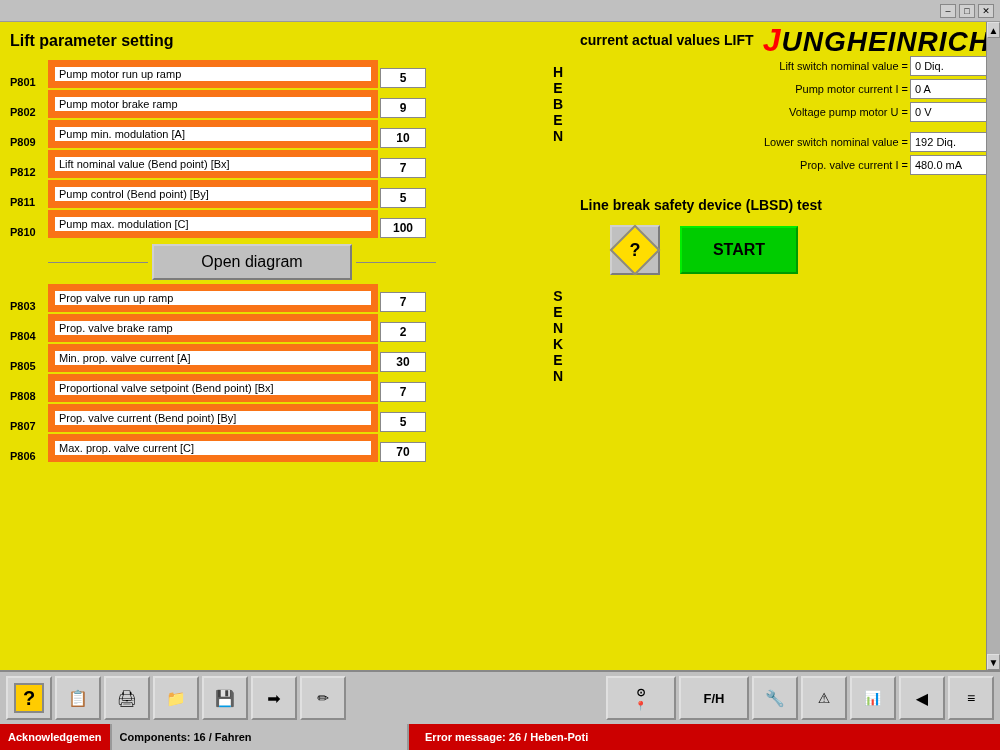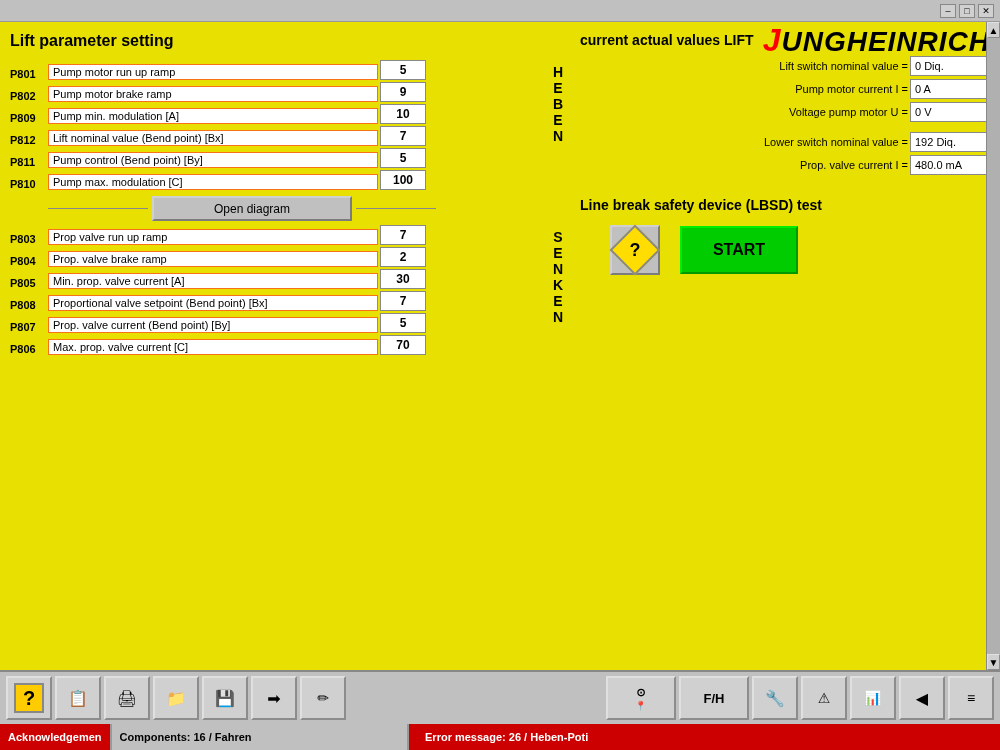"Pump motor run up ramp" .param-name { border: 1px solid #f97316 -> 7px solid #f97316; height: 16px -> 28px }
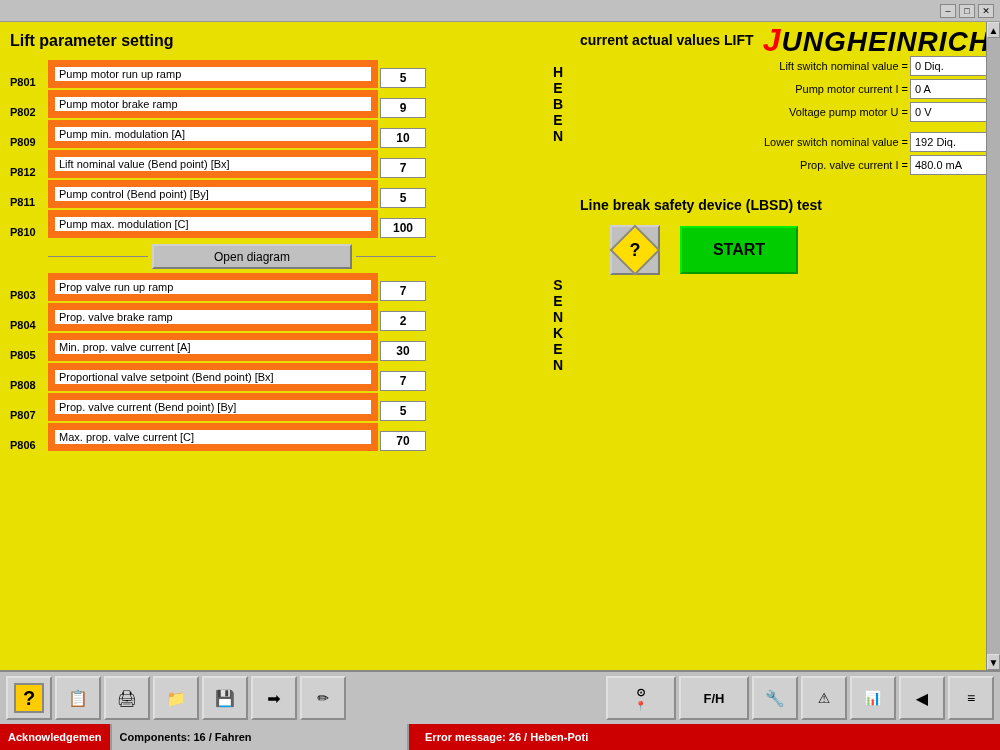"Open diagram" .open-diagram-btn { font-size: 12px -> 16px; height: 25px -> 36px }
